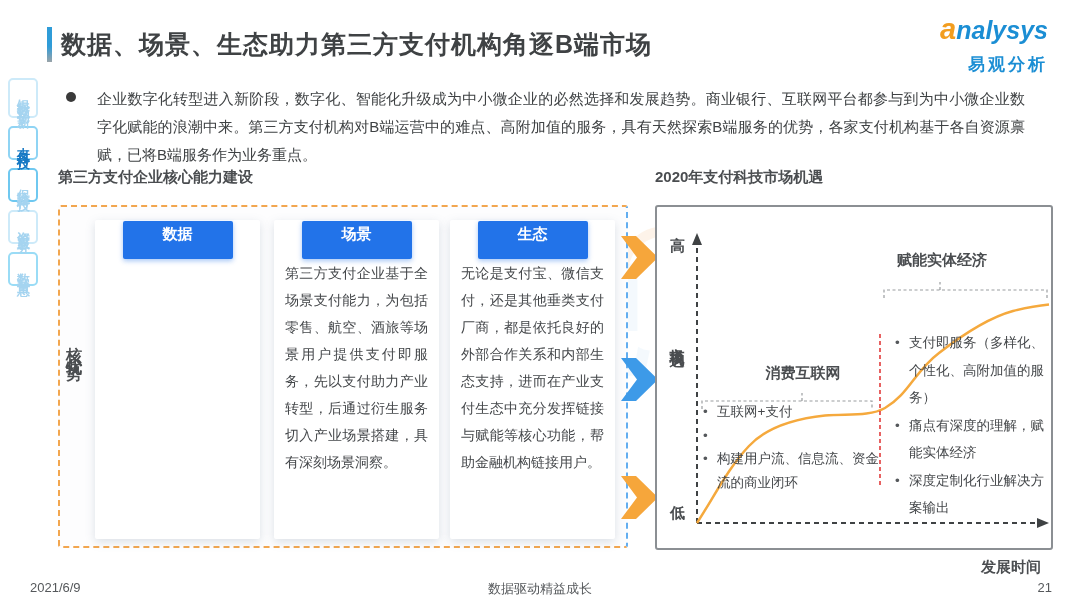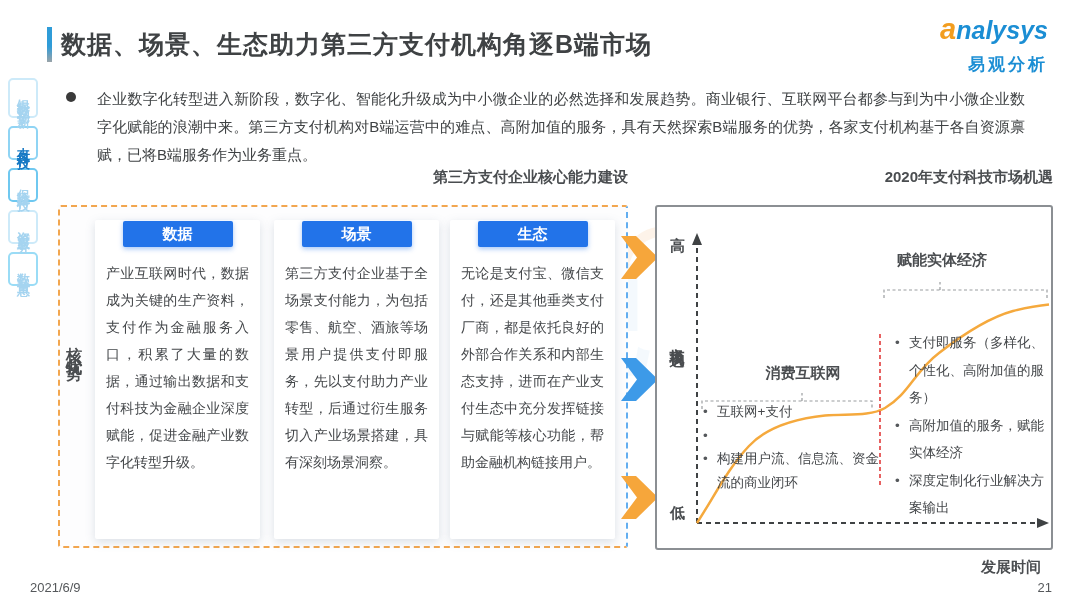"第三方支付企业核心能力建设" .sec-title { text-align: right -> left }
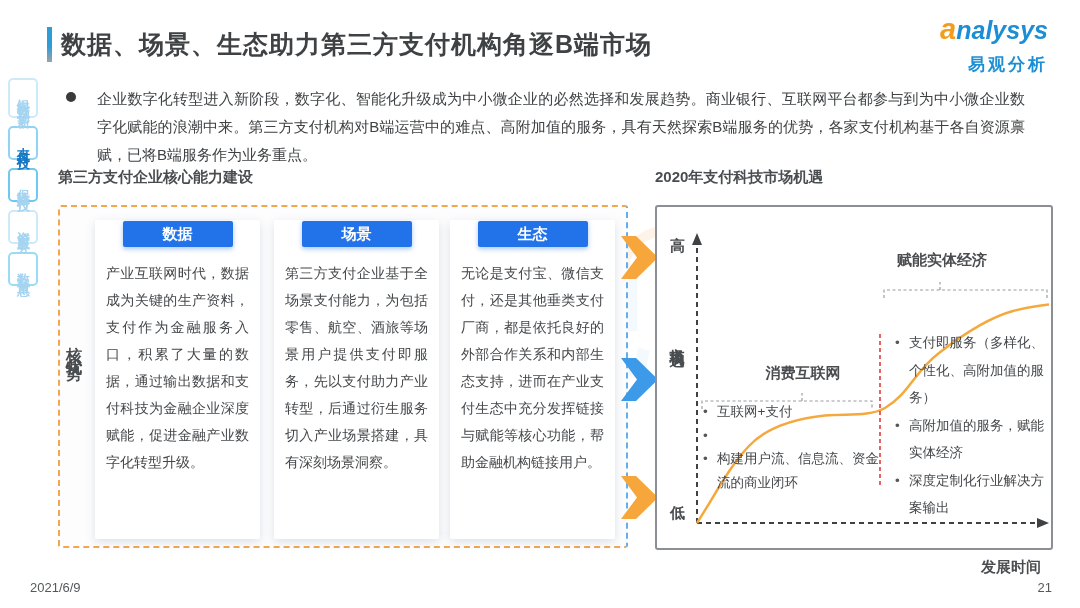"数据" .card-head { height: 26px -> 38px }
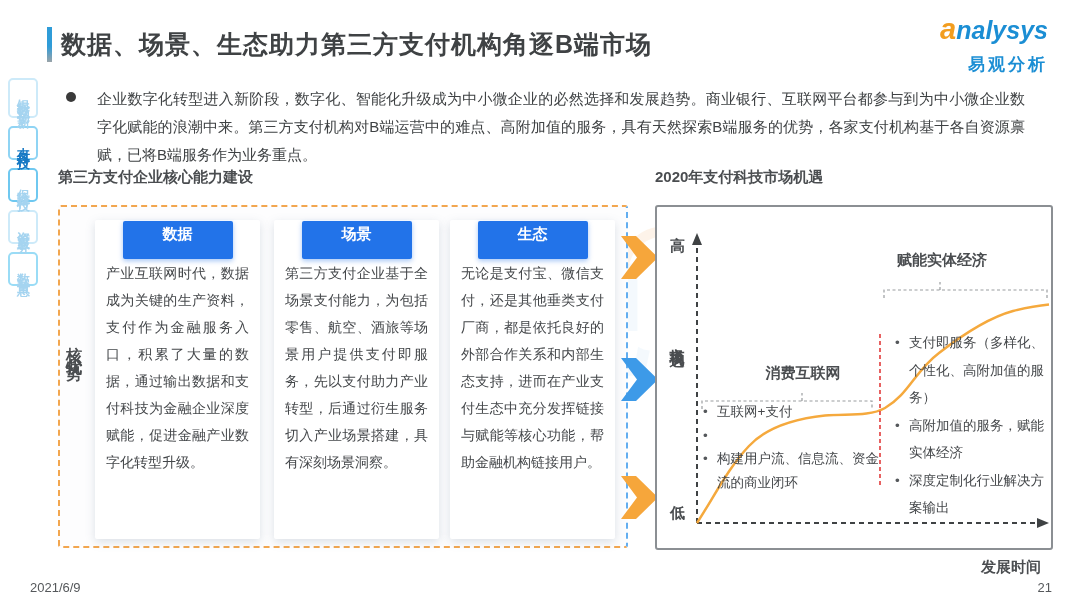"产业互联网时代，数据成为关键的生产资料，支付作为金融服务入口，积累了大量的数据，" div.card-body { html: <div>产业互联网时代，数据成为关键的生产资料，支付作为金融服务入口，积累了大量的数据，通过输出数据和支付科技为金融企业深度赋能，促进金融产业数字化转型升级。</div> -> none }
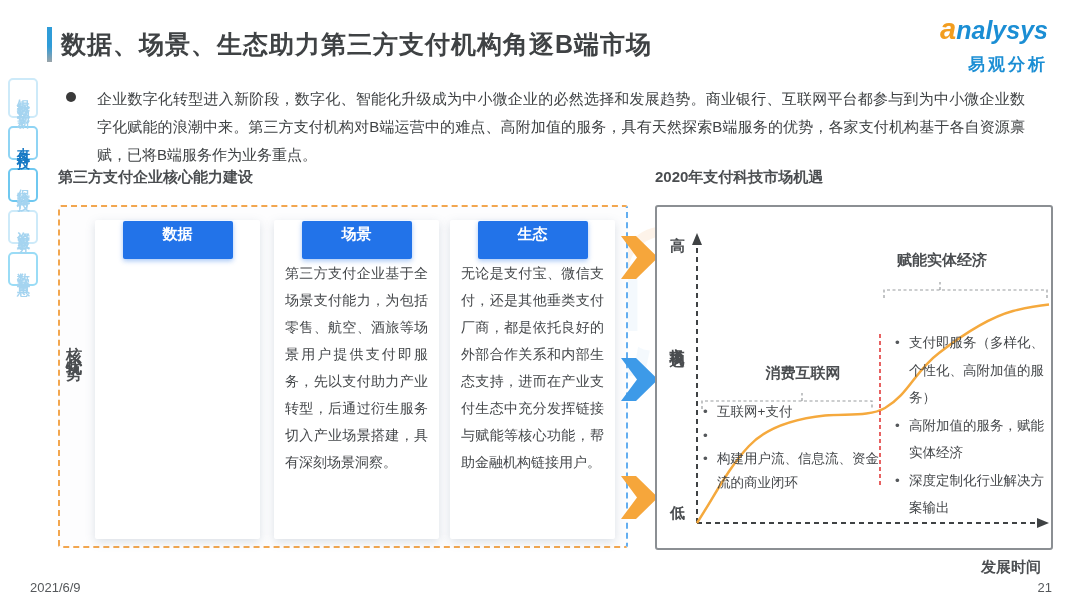"高附加值的服务，赋能实体经济" span { text: 高附加值的服务 -> 痛点有深度的理解 }
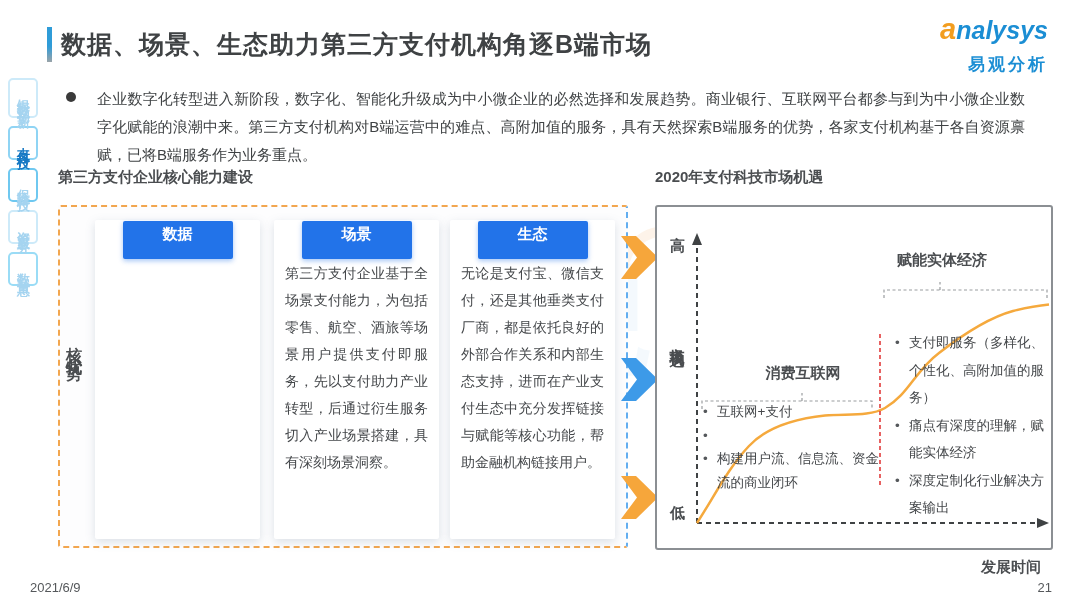"数据驱动精益成长" div.footer-center { html: none -> <div>数据驱动精益成长</div> }
